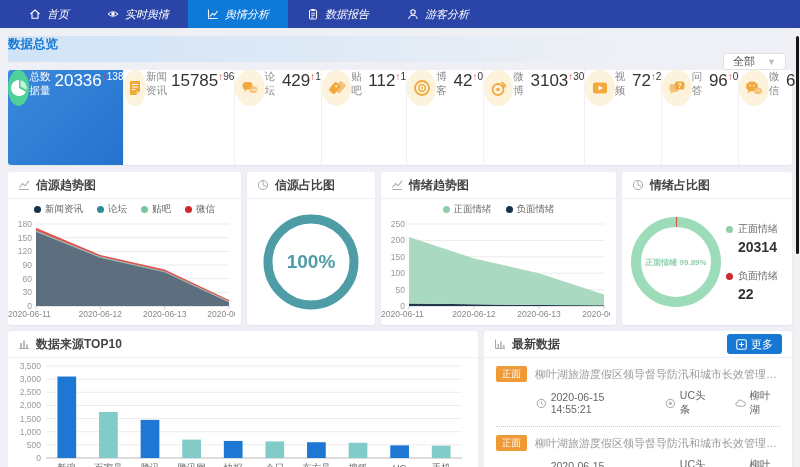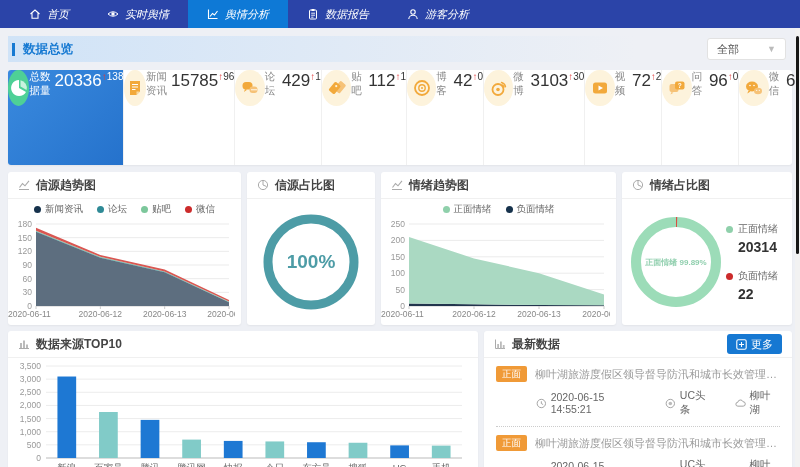"数据总览" .section-bar { align-items: center -> flex-start; flex-direction: none -> column }
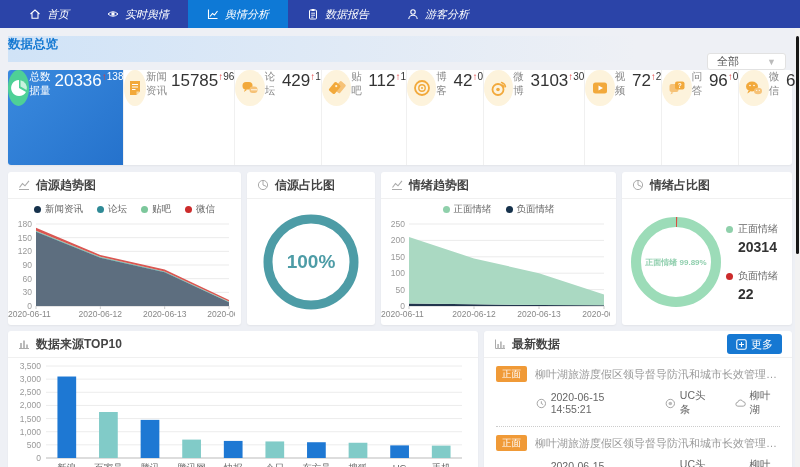"全部" .filter-select { gap: 28px -> 12px }
